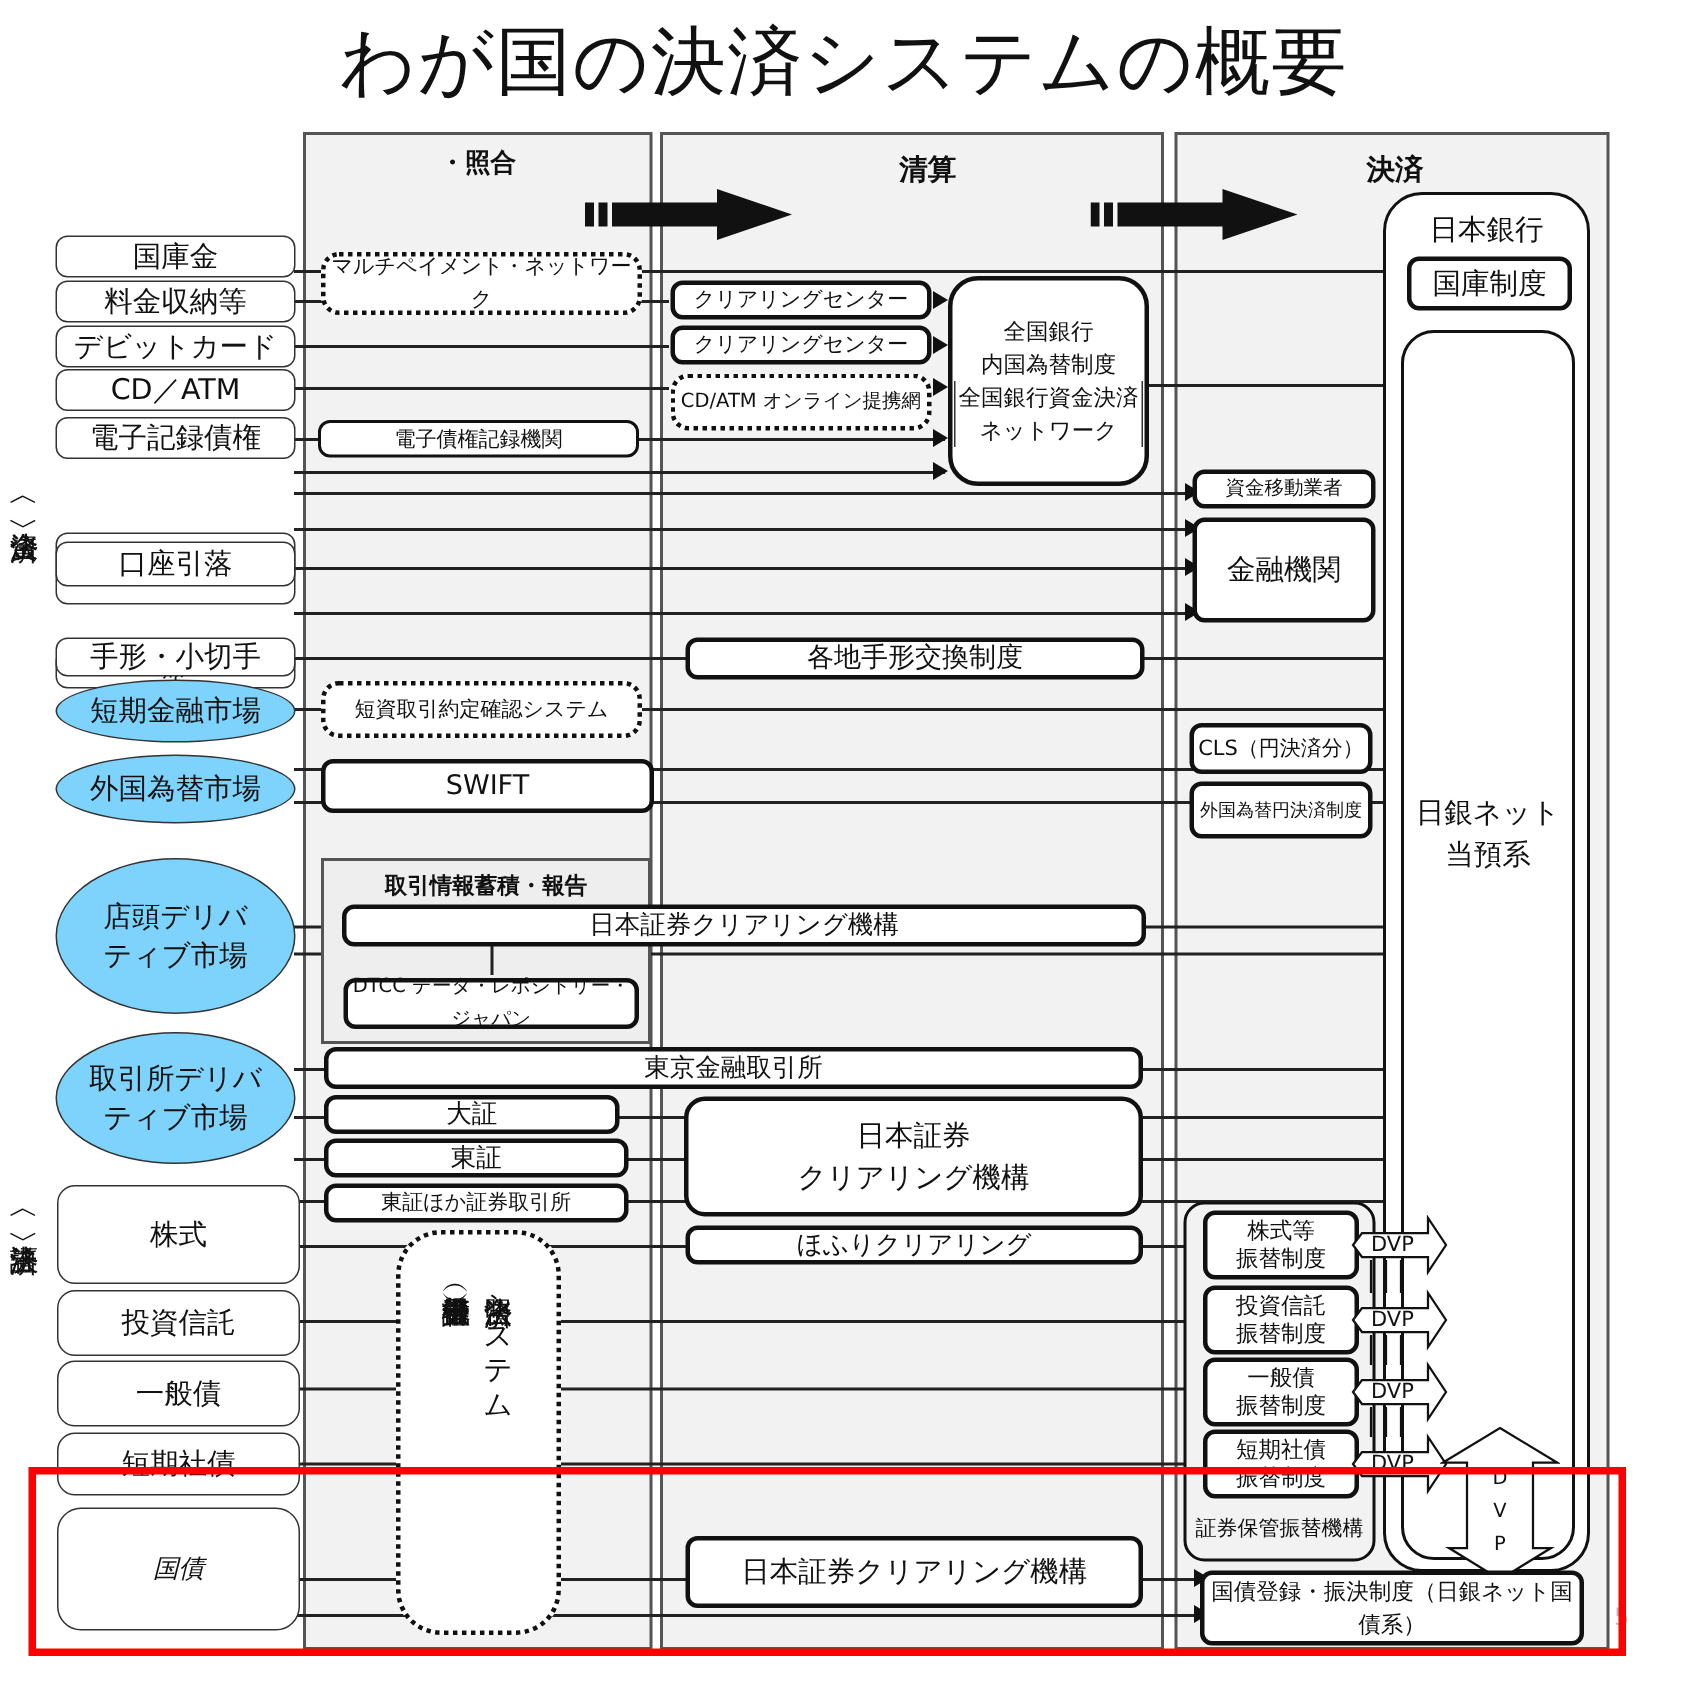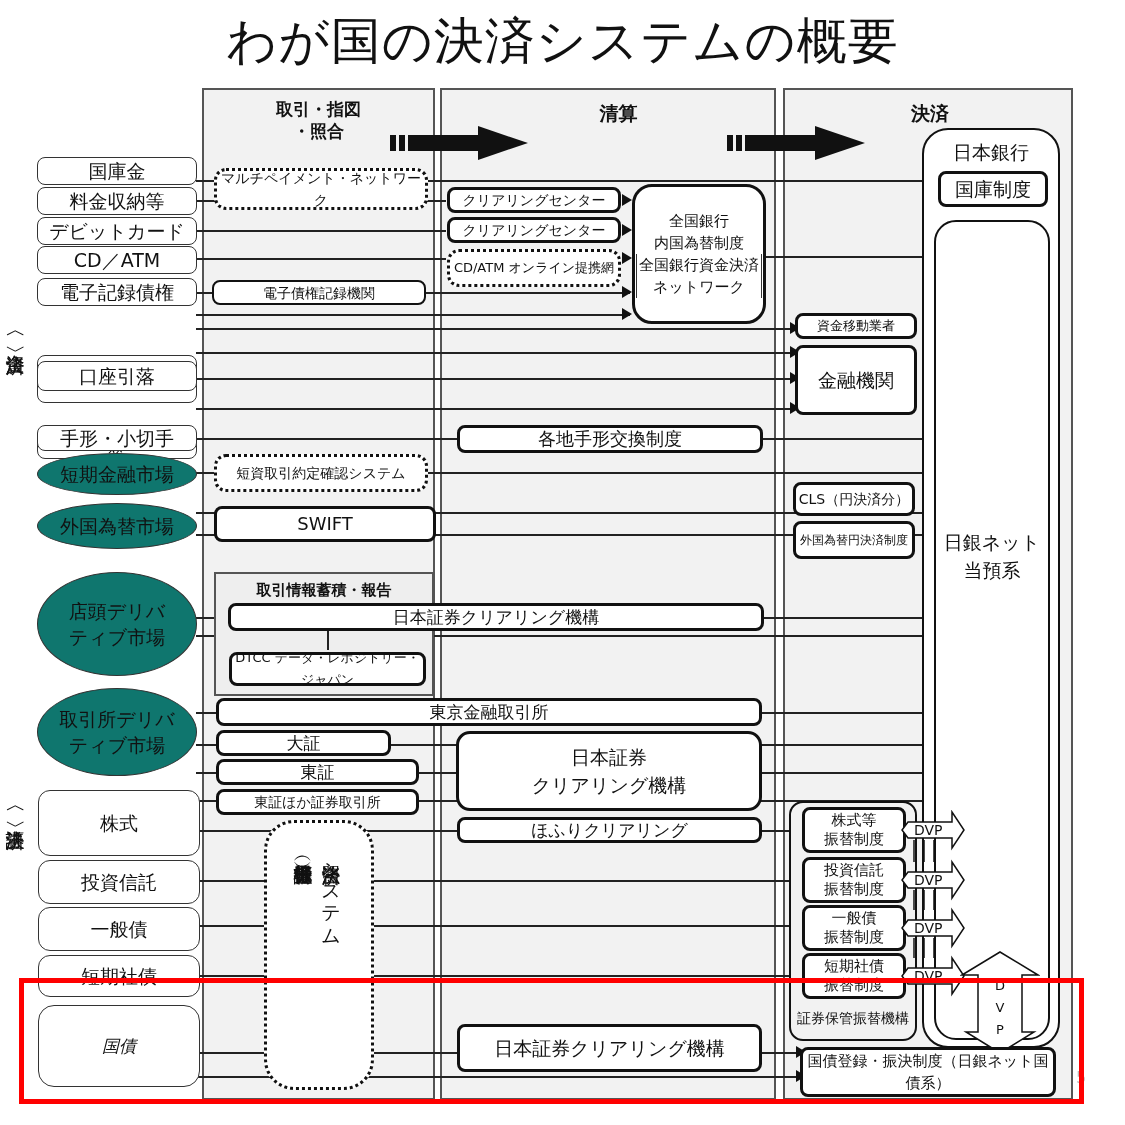"取引・指図" div { html: <div>取引・指図</div> -> none }
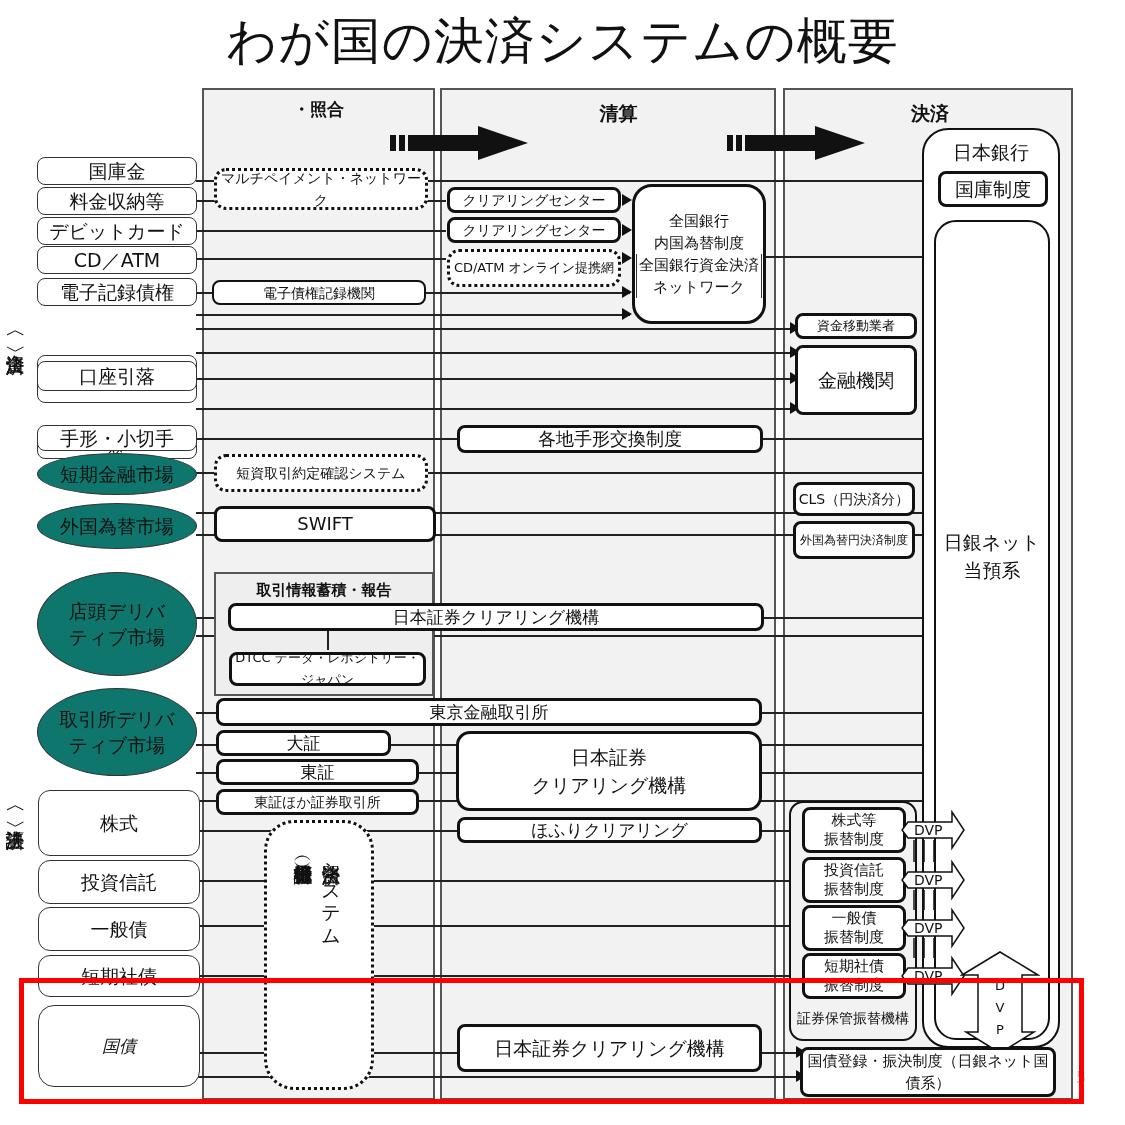"短期金融市場" .ell { background: #0f766e -> #7dd3fc }
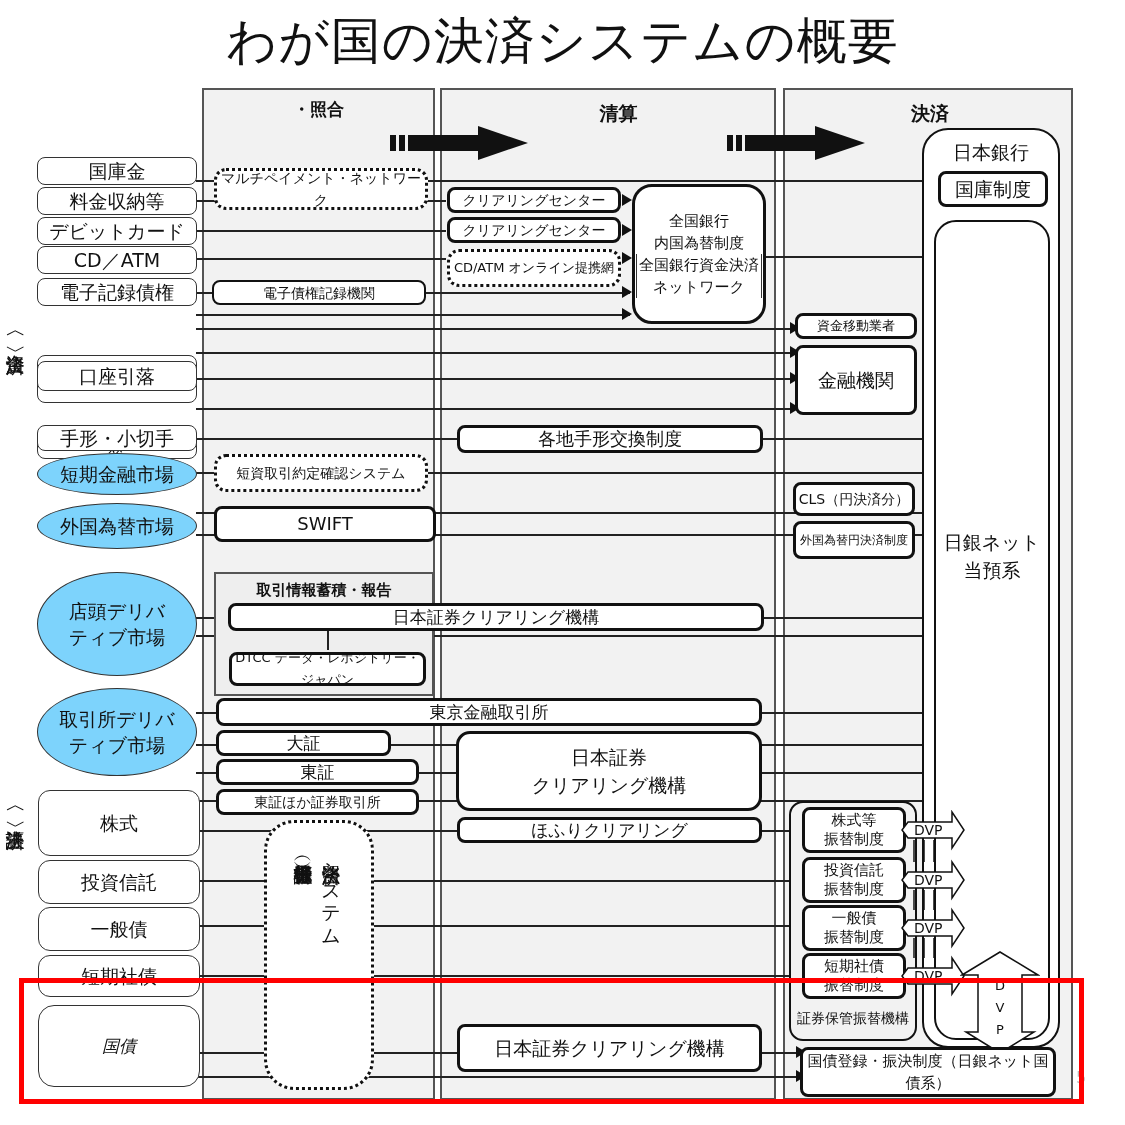"大証" div.abs { width: 175px -> 197px }
